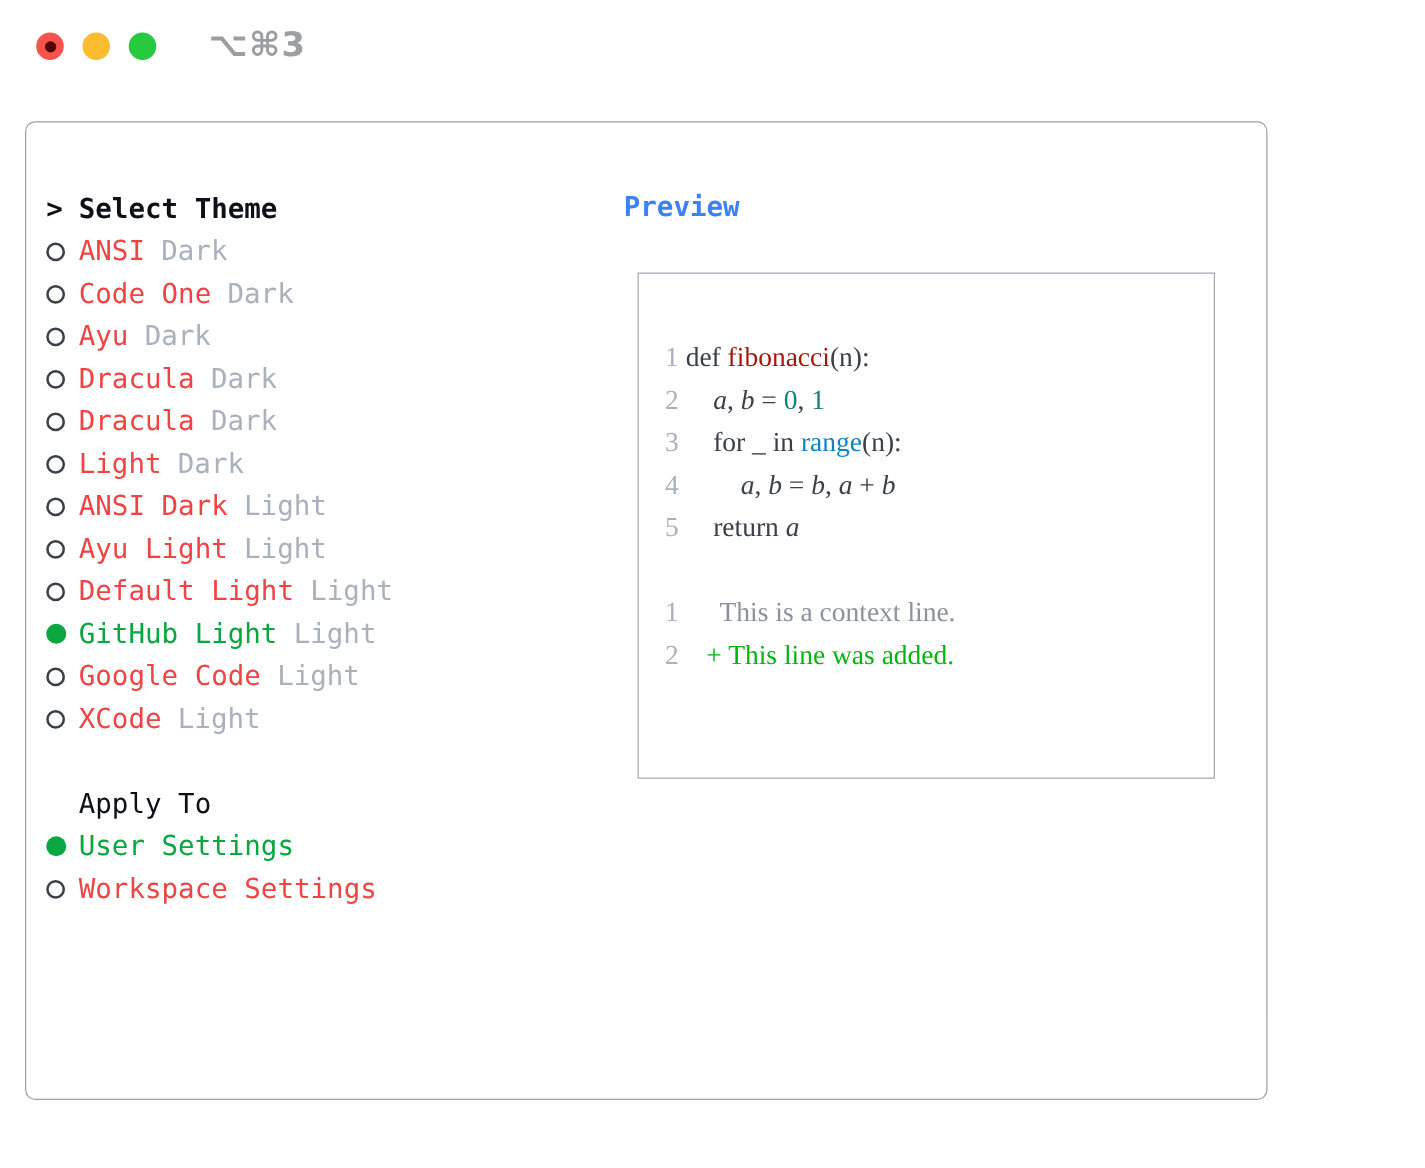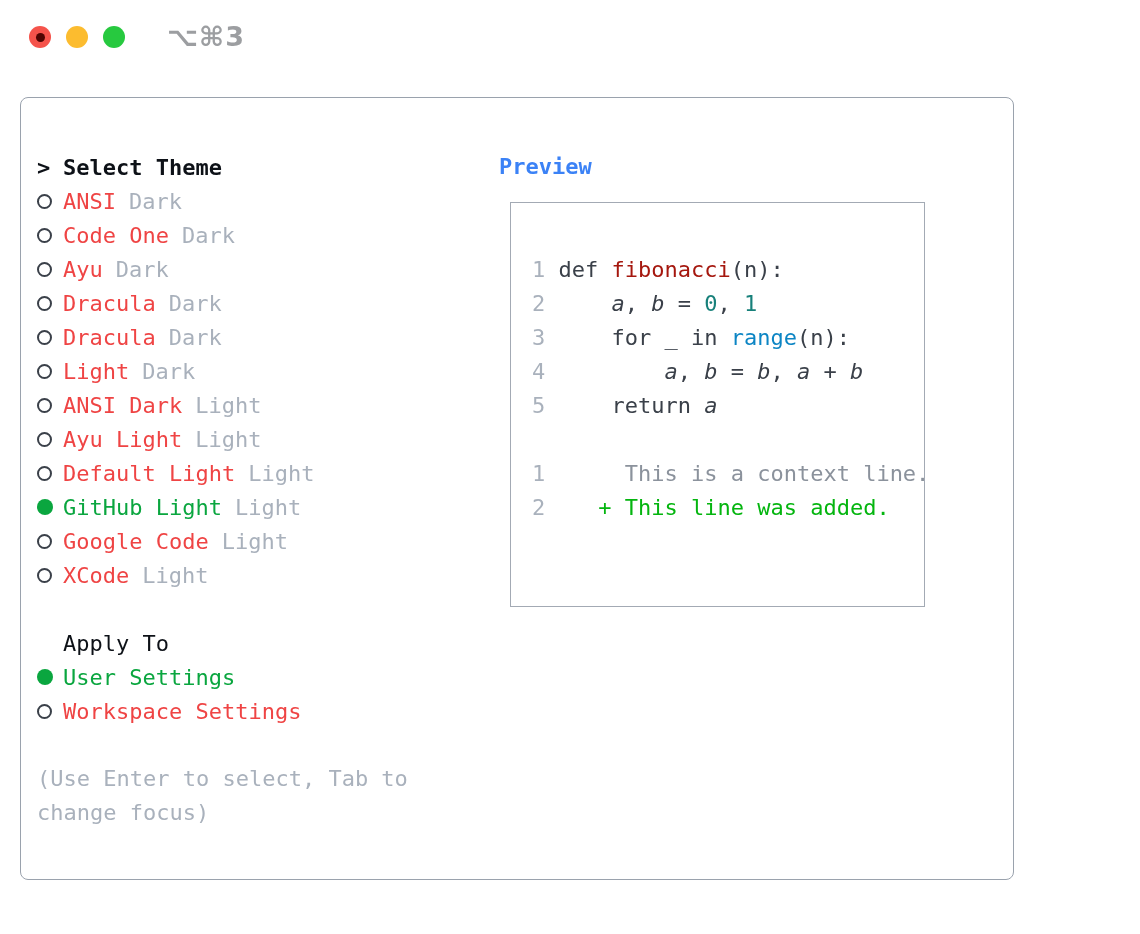"1 def fibonacci(n):" .preview-box { font-family: none -> Liberation Serif, serif; top: 104px -> 120px; width: 415px -> 462px }
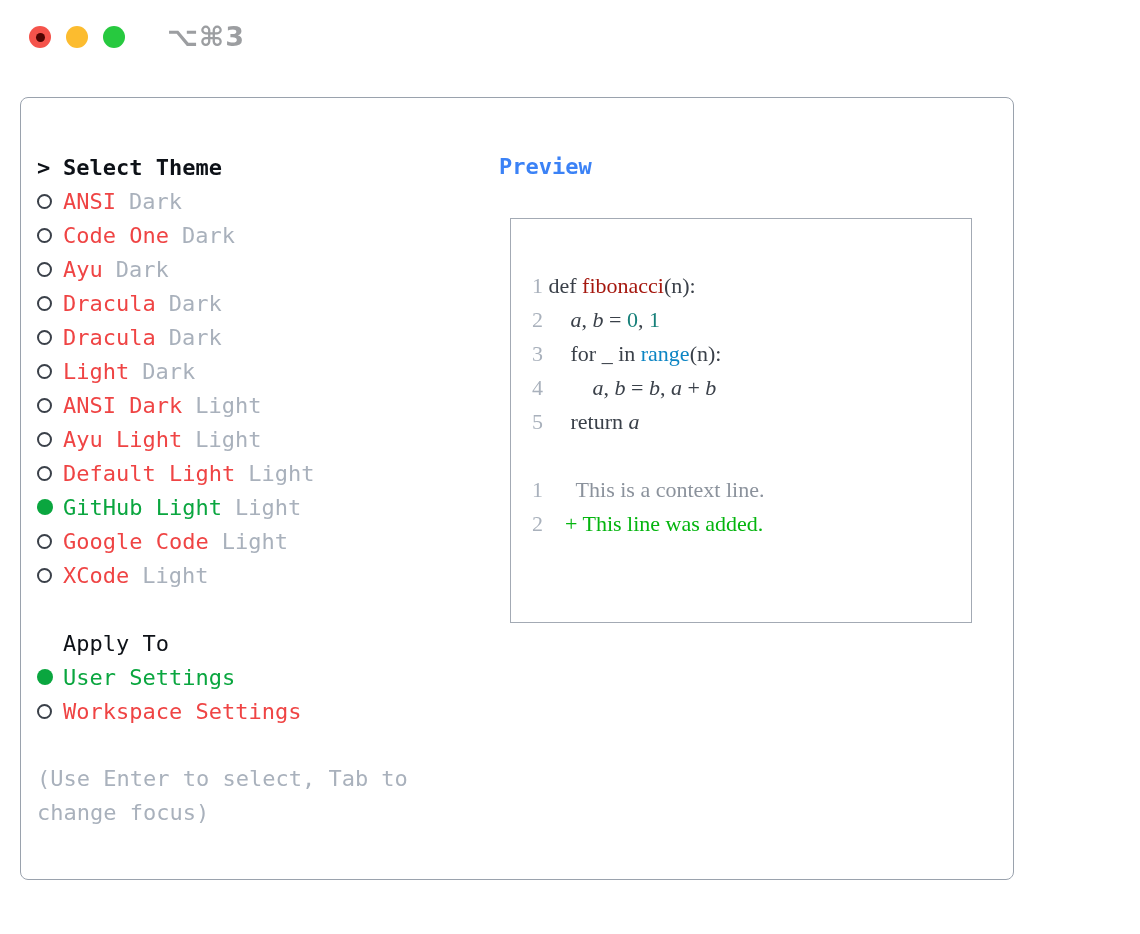"(Use Enter to select, Tab" div { html: <div> <div>(Use Enter to select, Tab to</div> <div>change focus)</div> </div> -> none }
